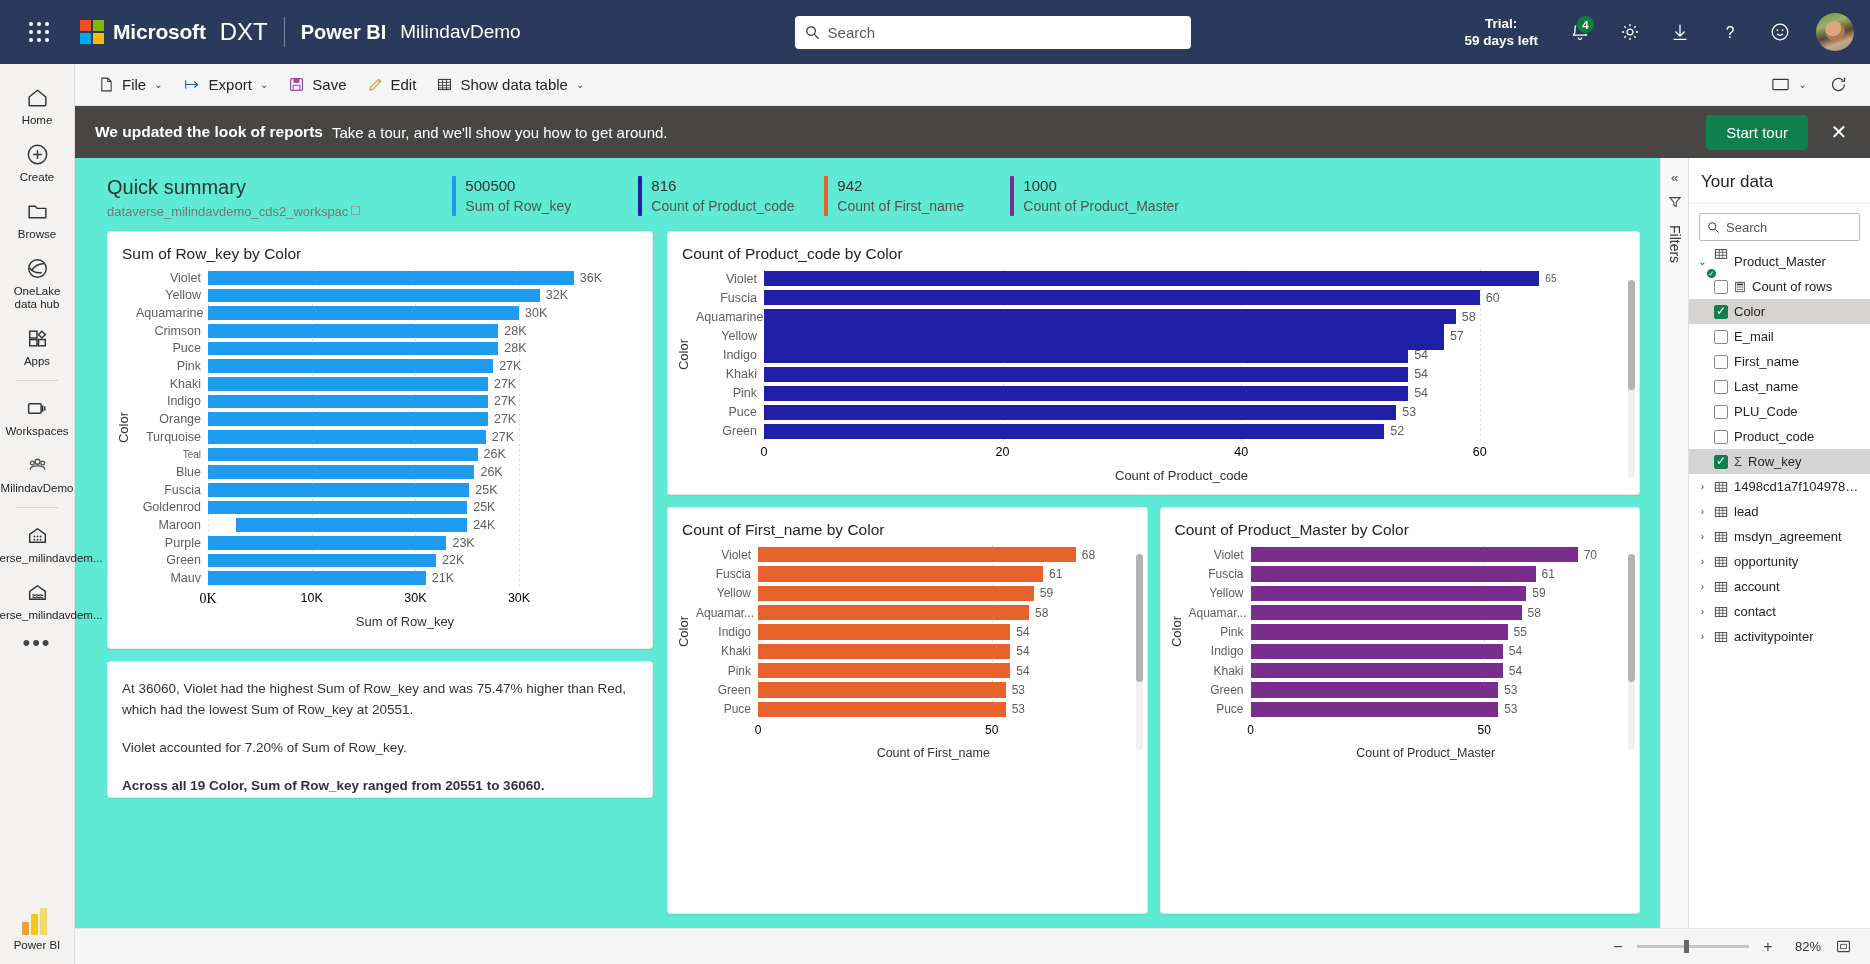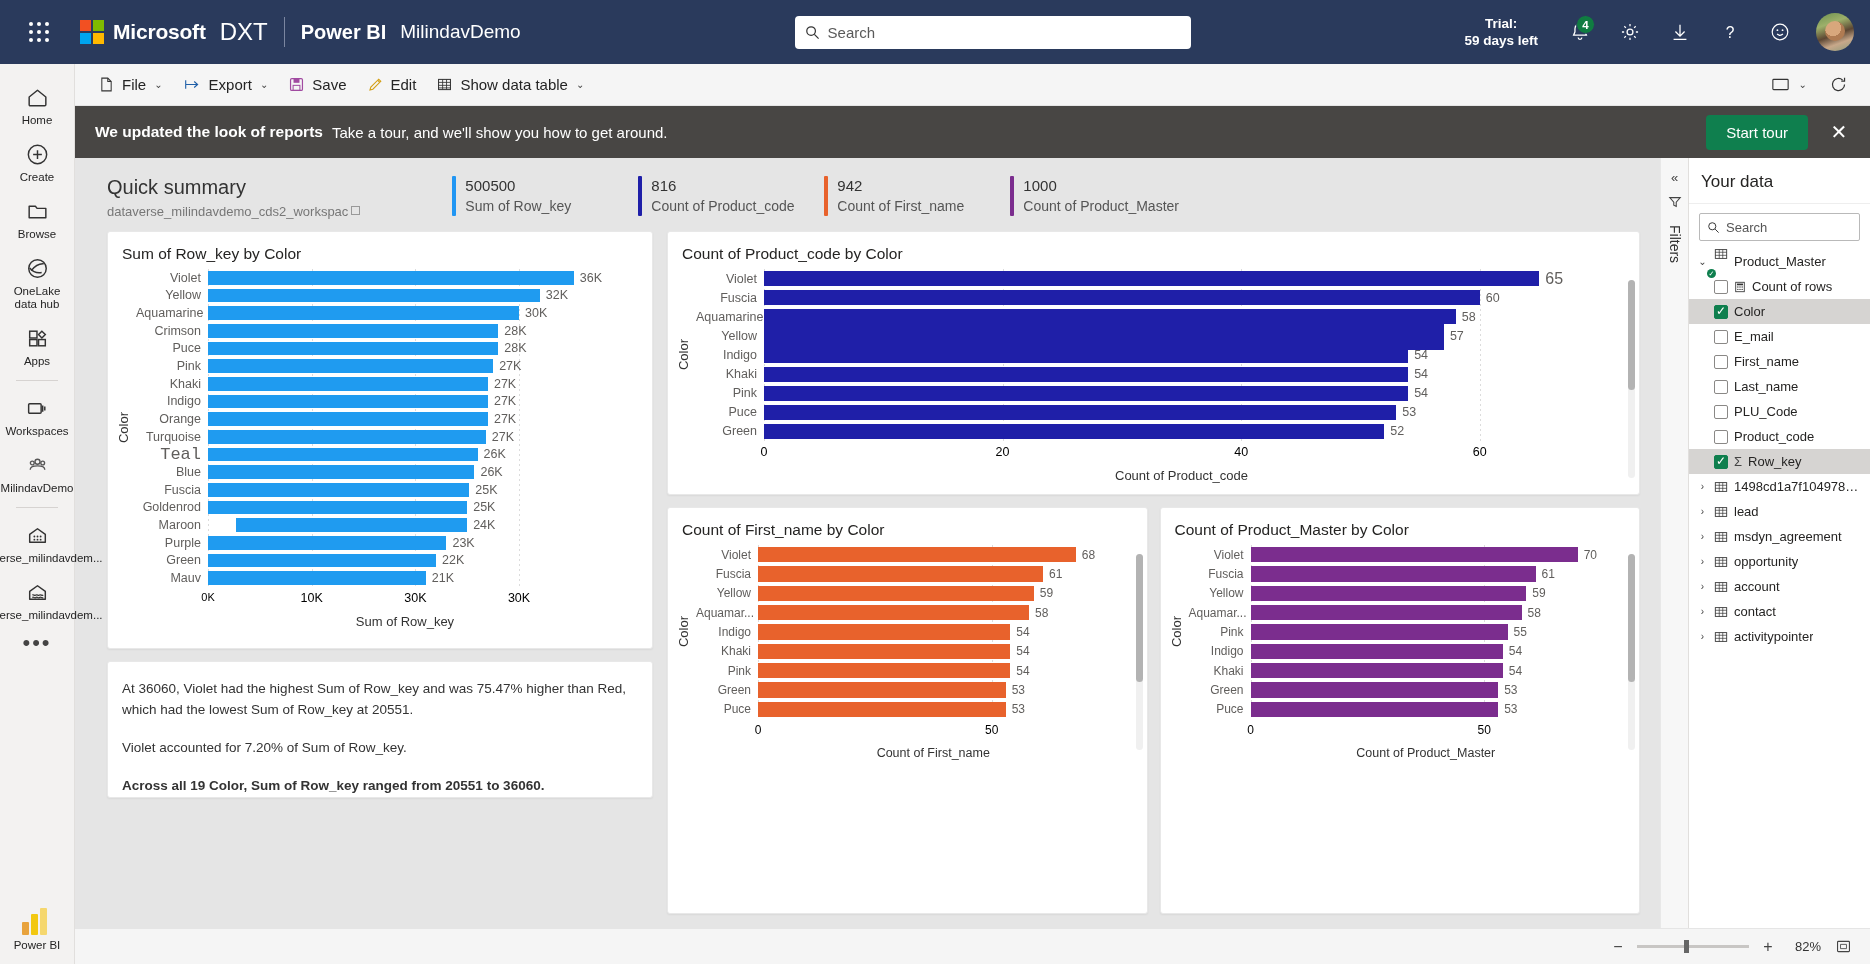"Quick summary" .canvas { background: #e5e5e5 -> #5eead4 }
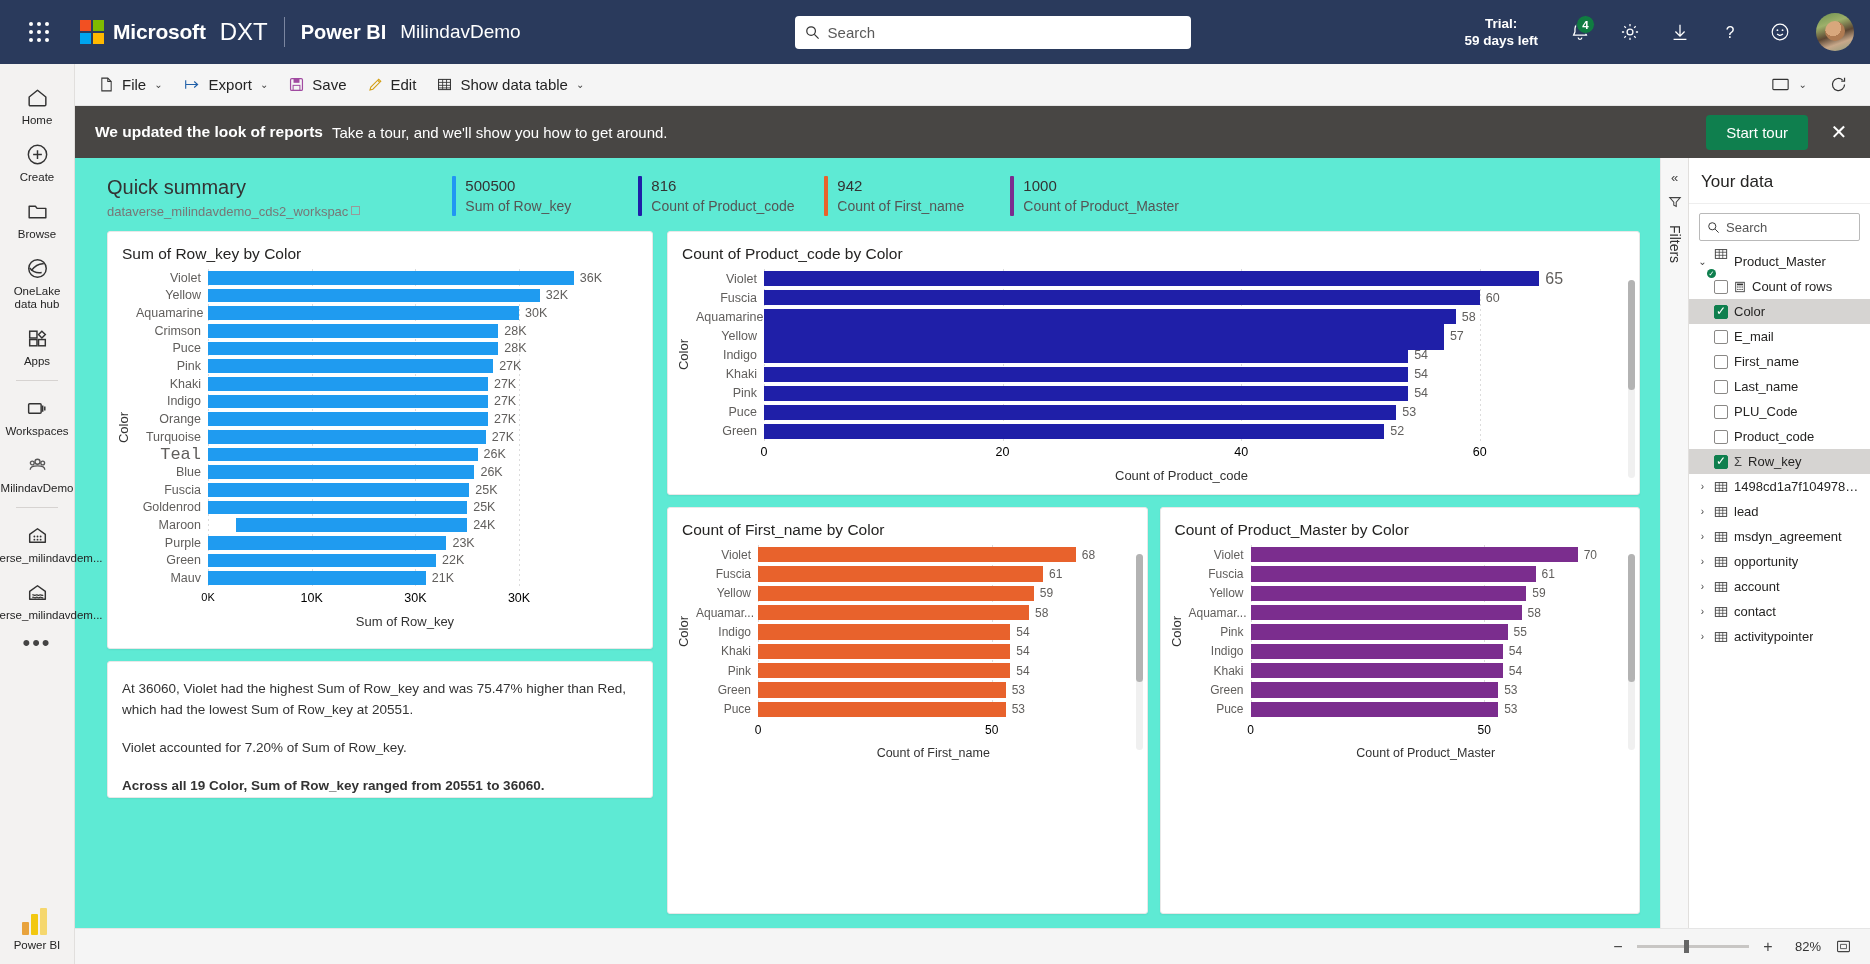"65" div.bval { font-size: 16px -> 10px }
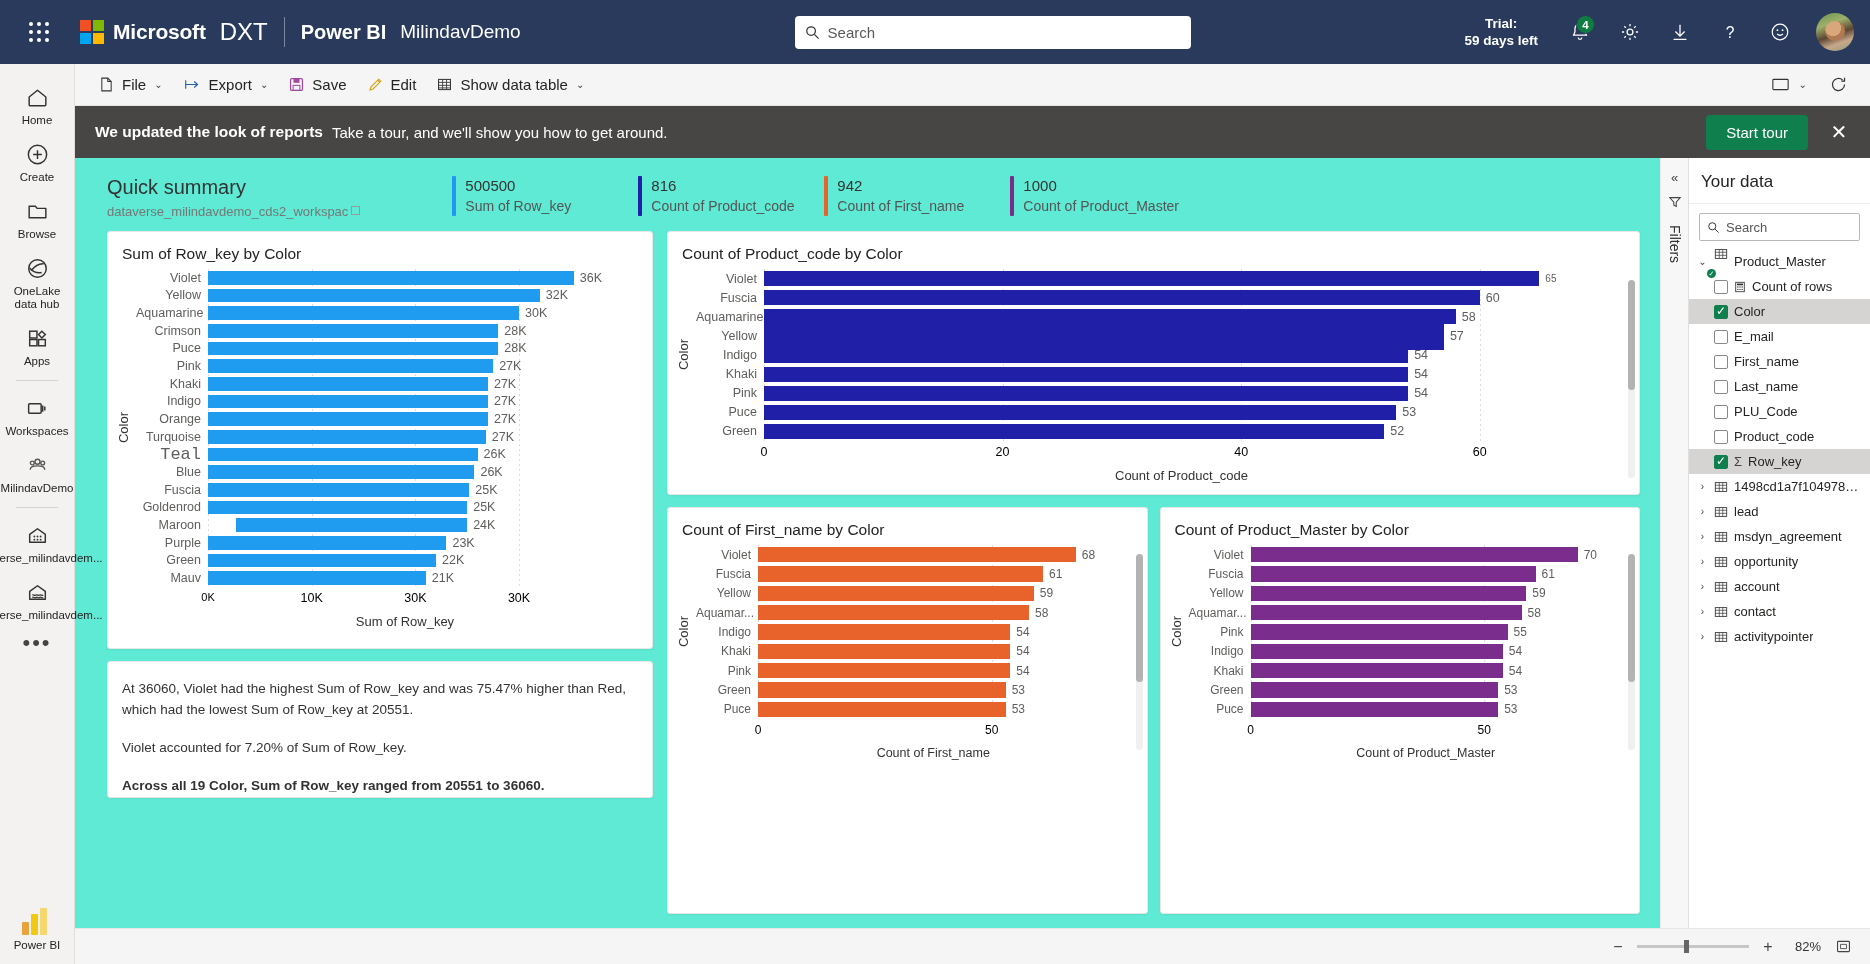"Teal" div.cat { font-family: Liberation Mono, monospace -> none; font-size: 17px -> 10px }
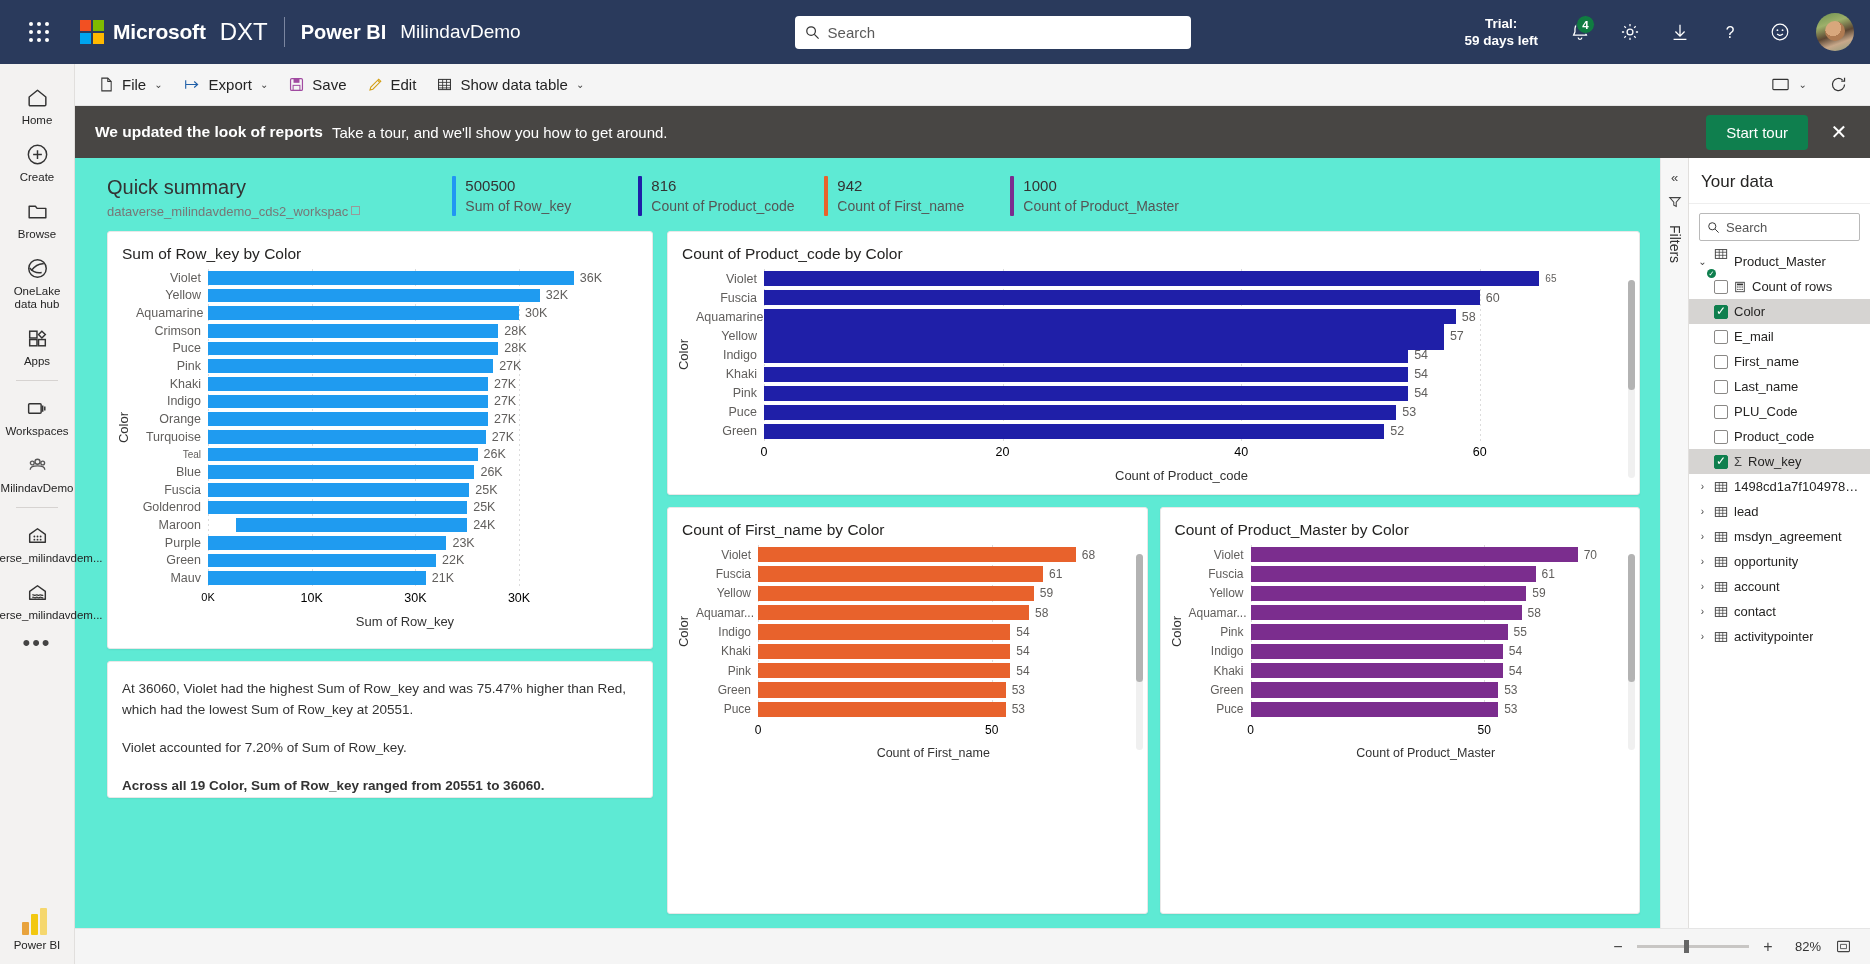"0K" span.xtick { font-family: none -> Liberation Serif, serif; font-size: 11px -> 14px }
